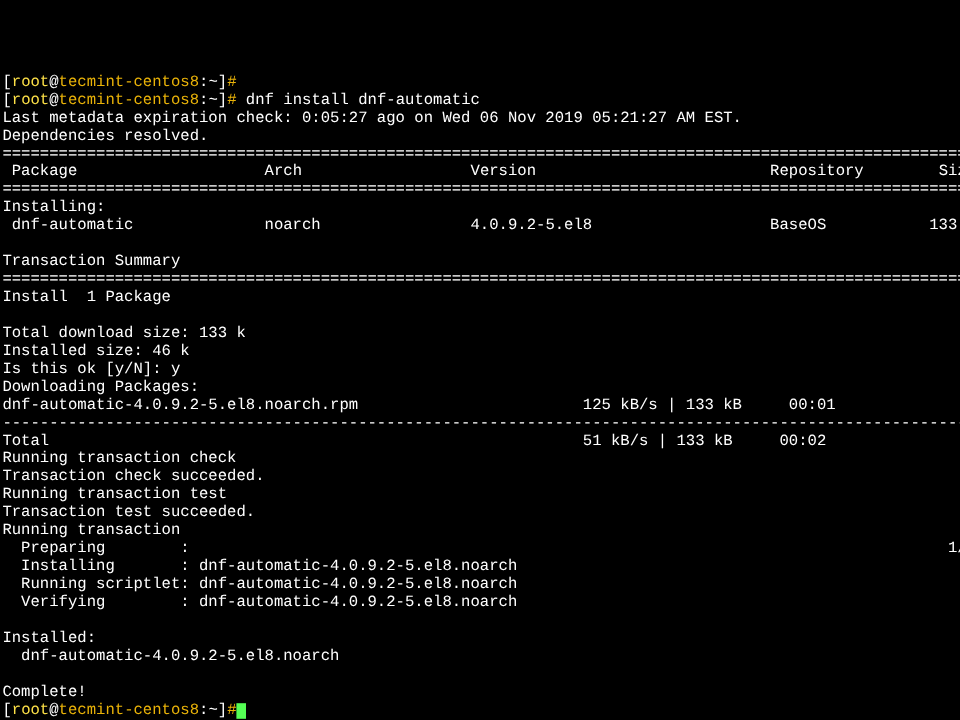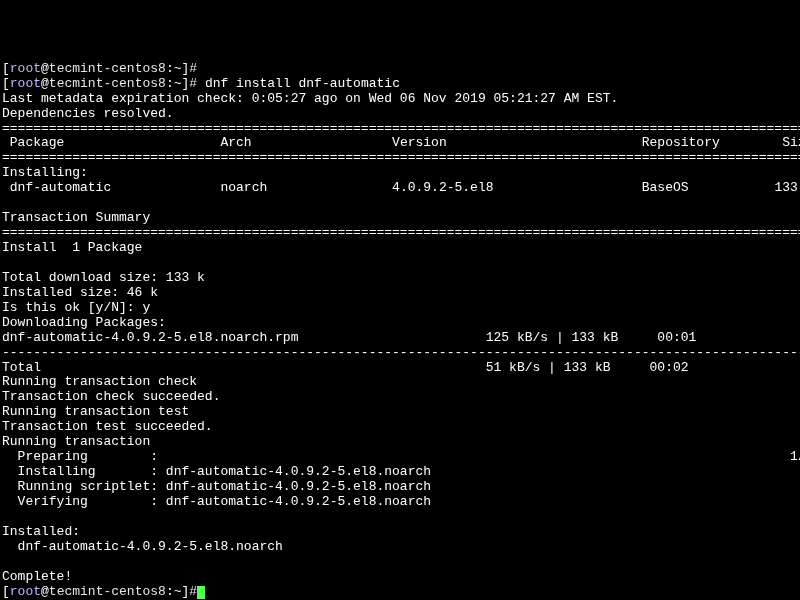"root" .red { color: #c4b5fd -> #fde047 }
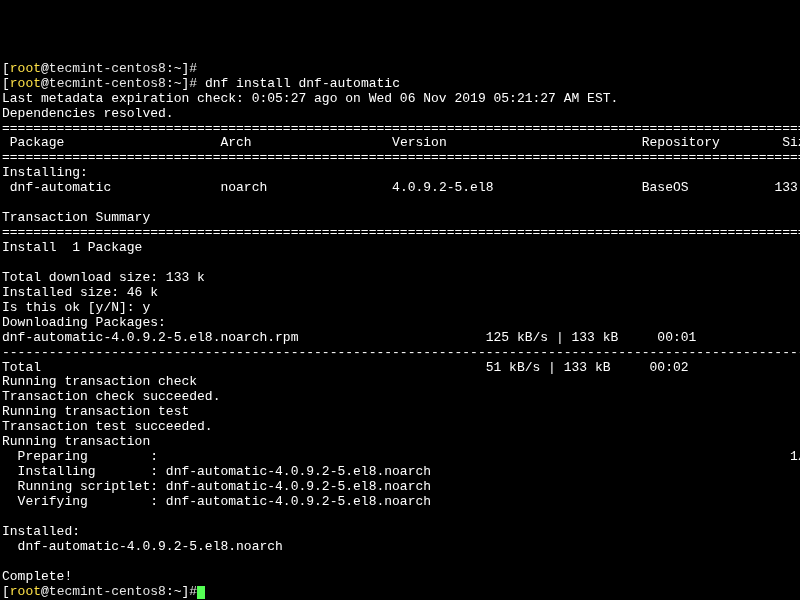"tecmint-centos8" .green { color: #e5e5e5 -> #eab308 }
